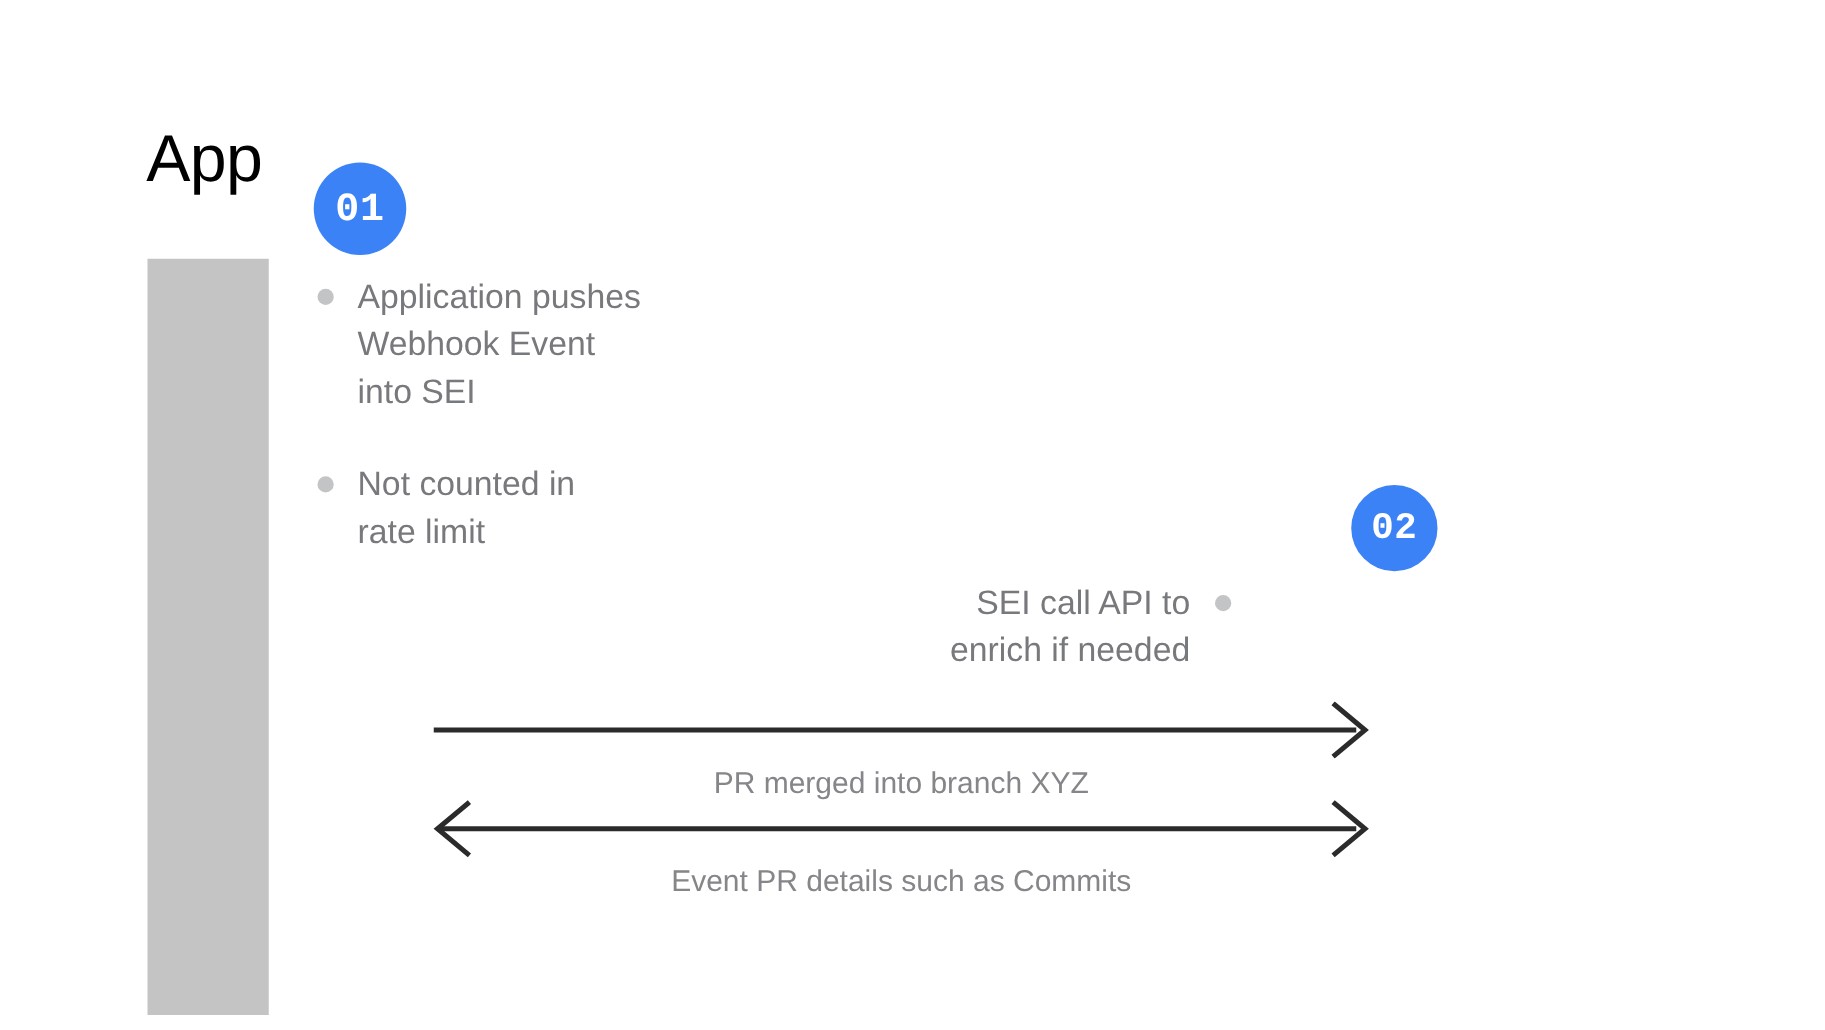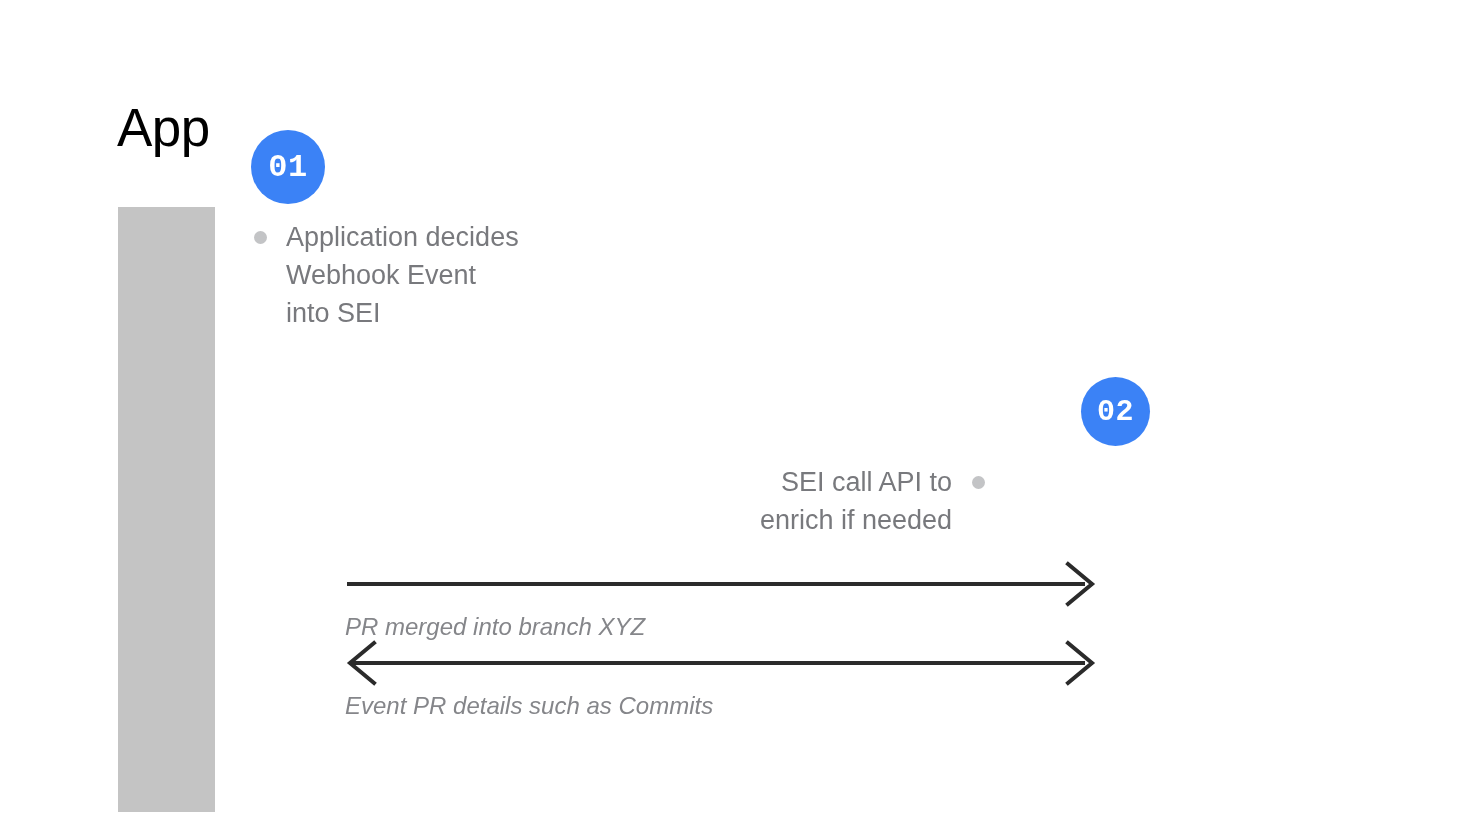"Application decides" span.bullet-text { text: decides -> pushes }
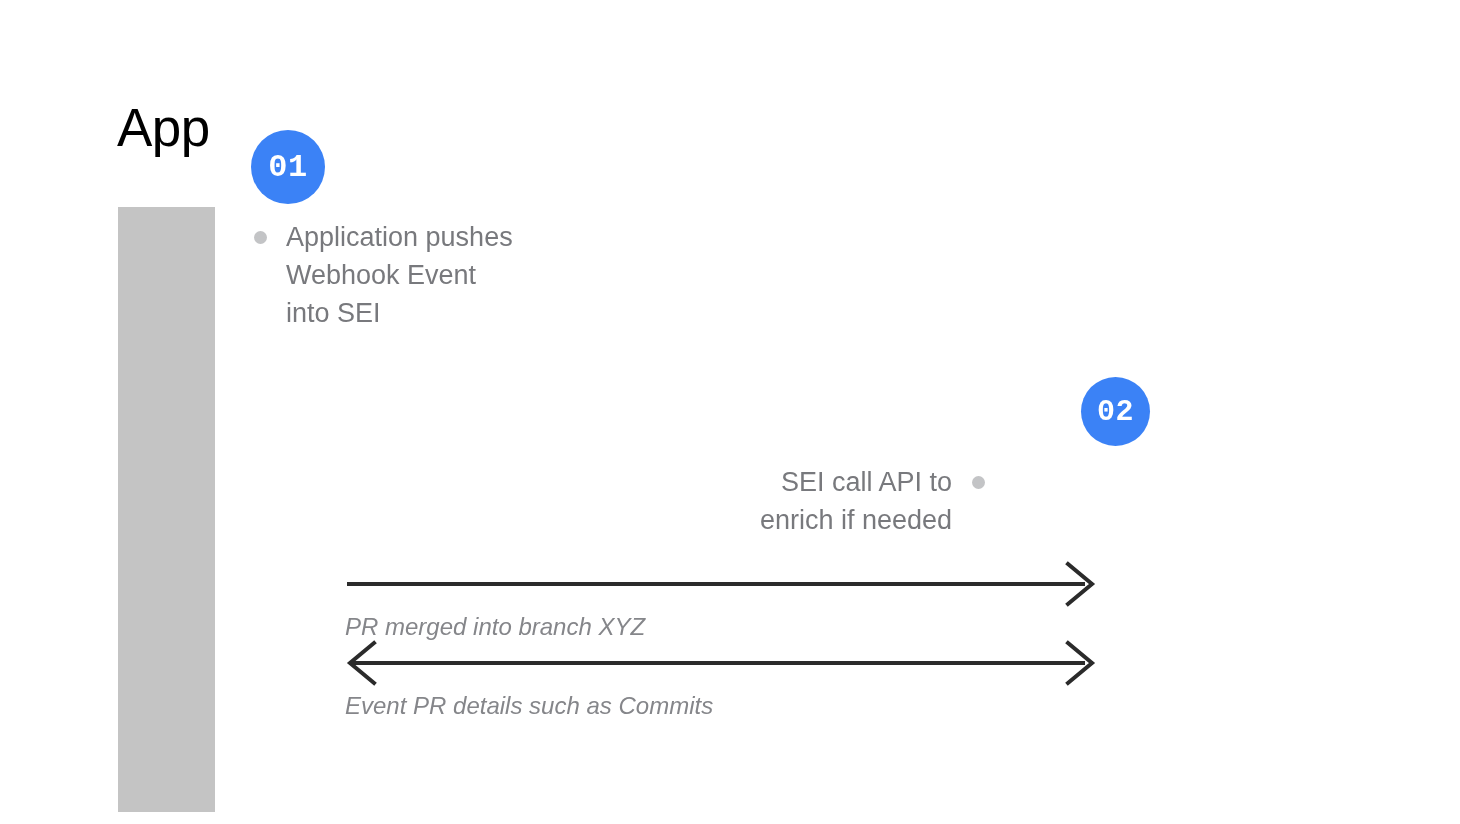"Not counted in" div.bullet-item { html: none -> <div> <span></span> <span>Not counted in rate limit</span> </div> }
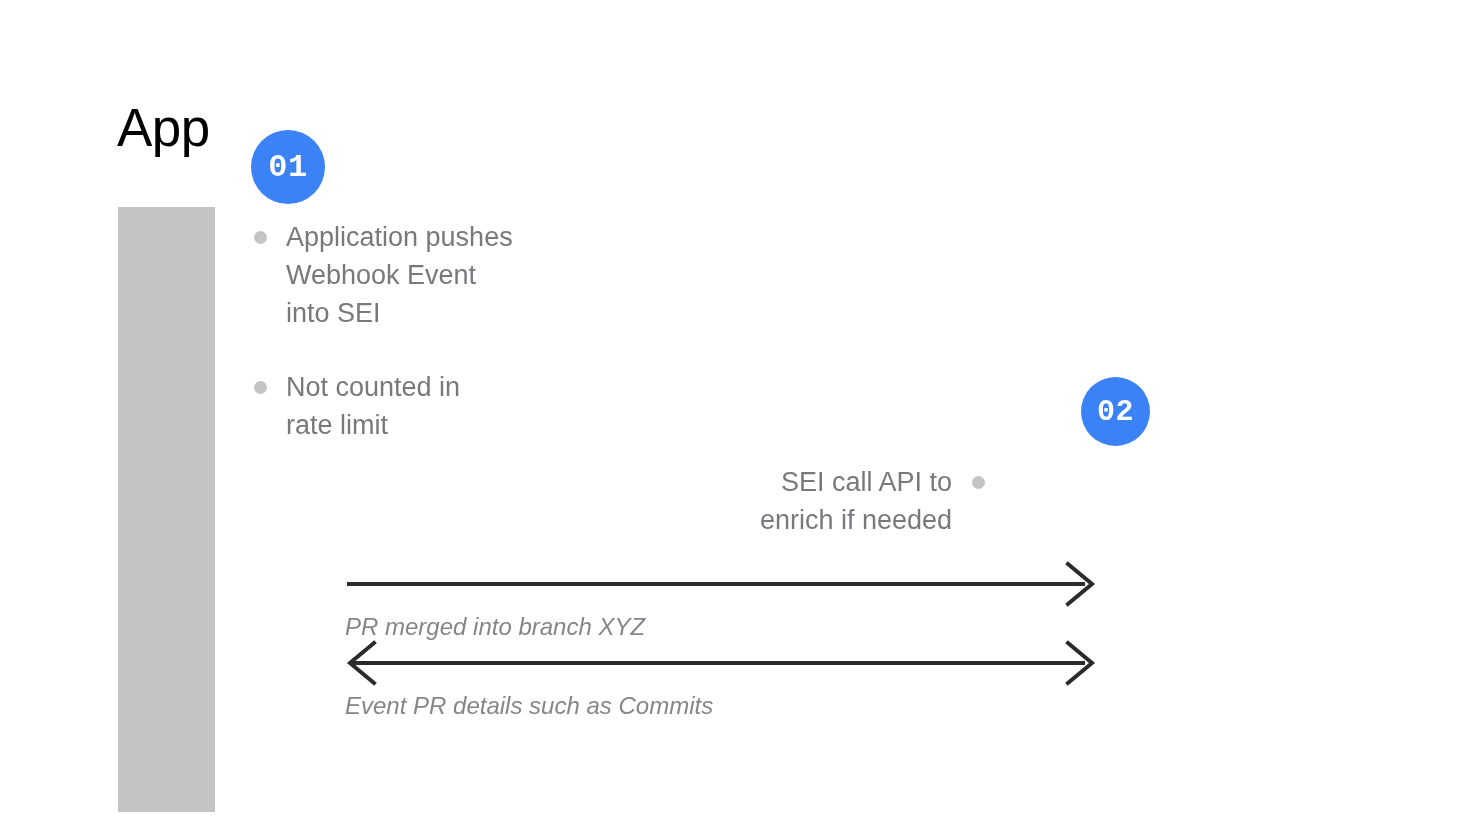"02" #badge-02 { top: 377px -> 388px }
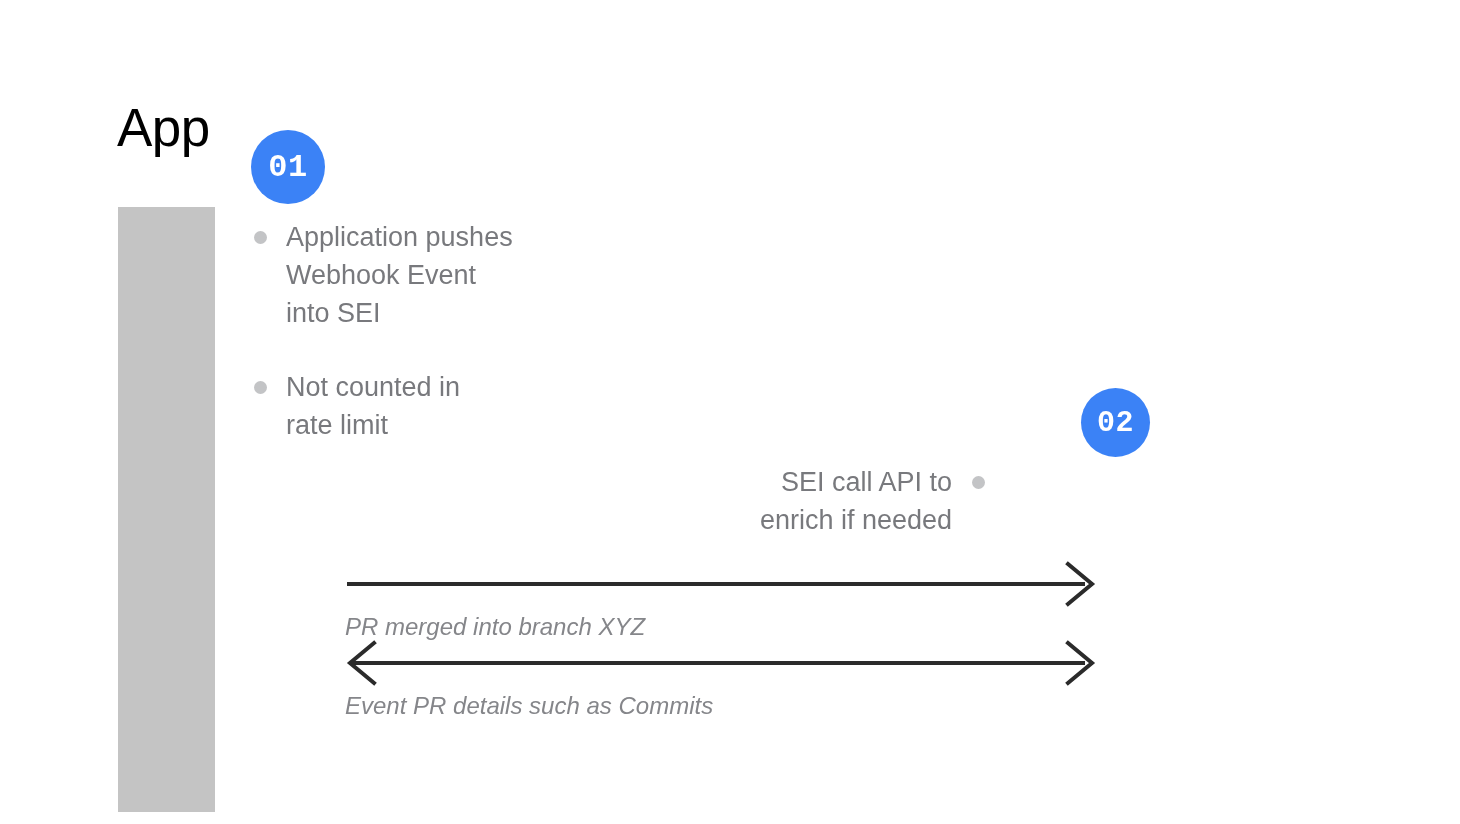"PR merged into branch XYZ" .arrow-label { font-style: italic -> none; text-align: none -> center }
